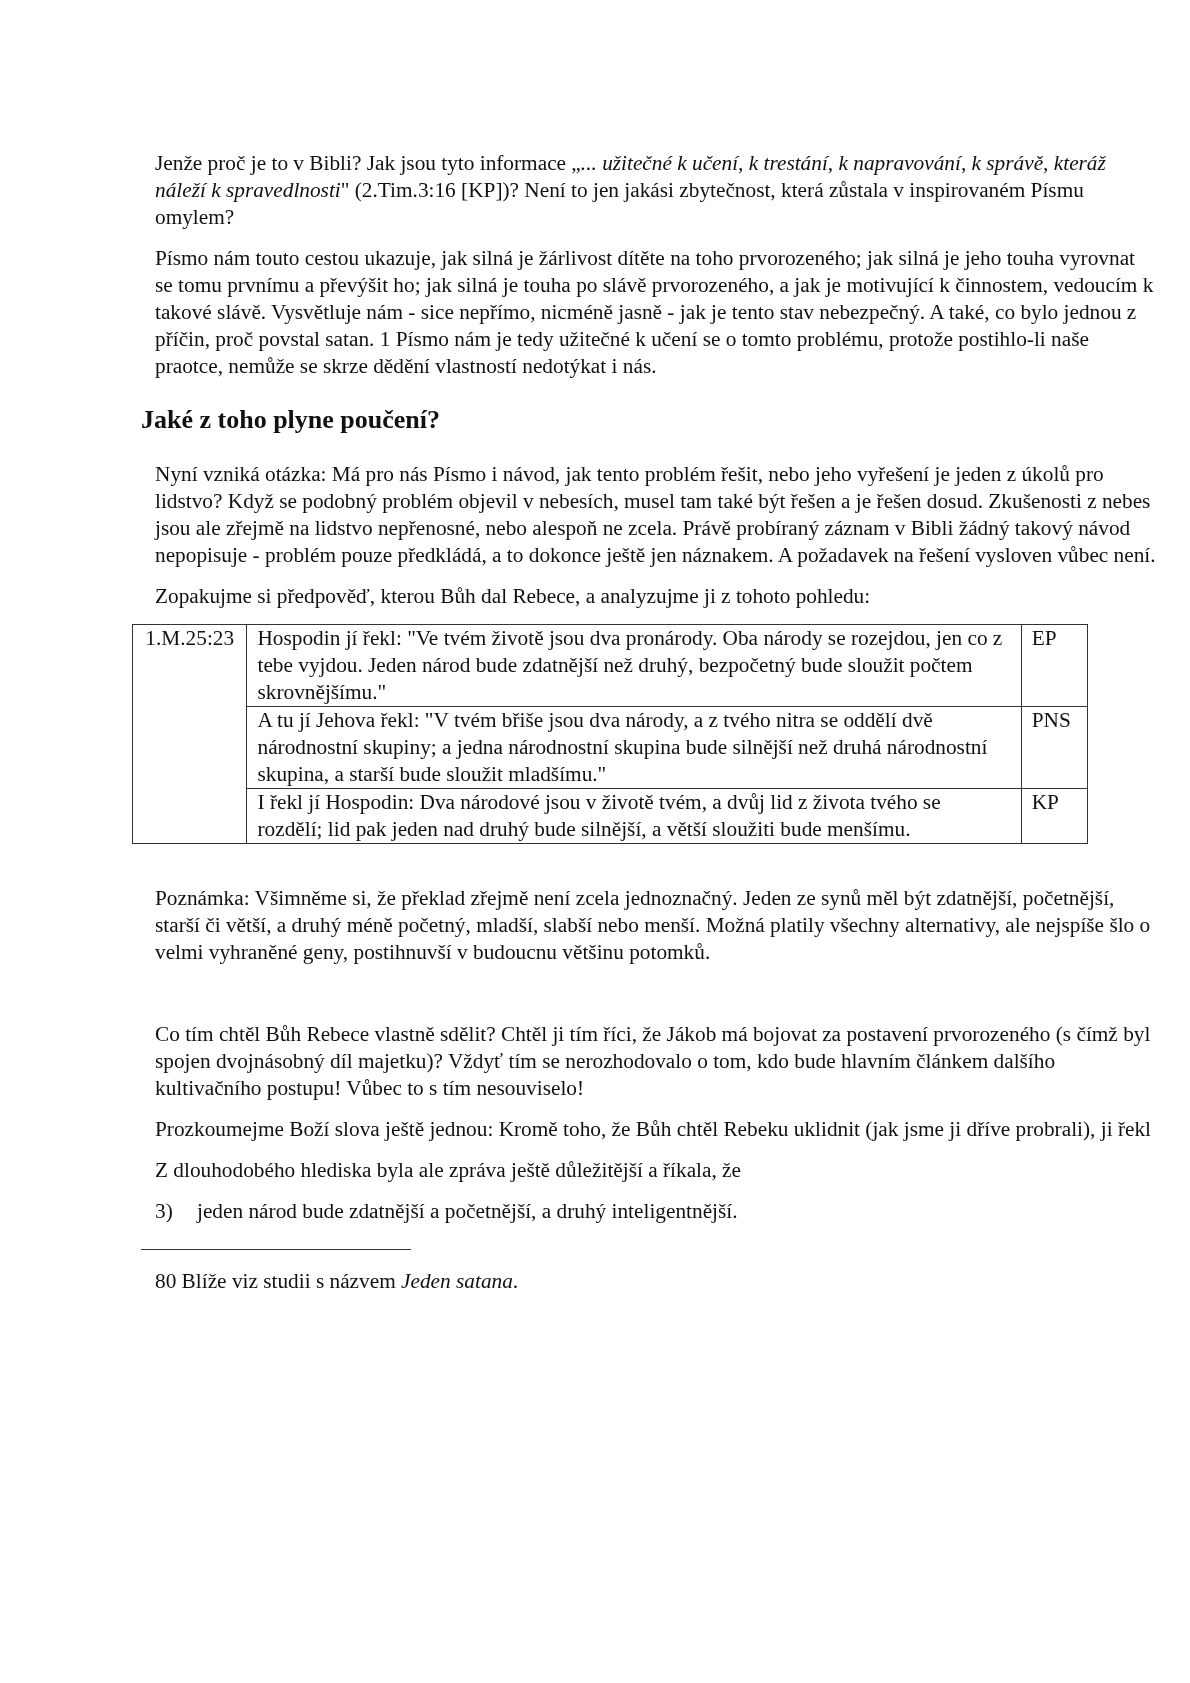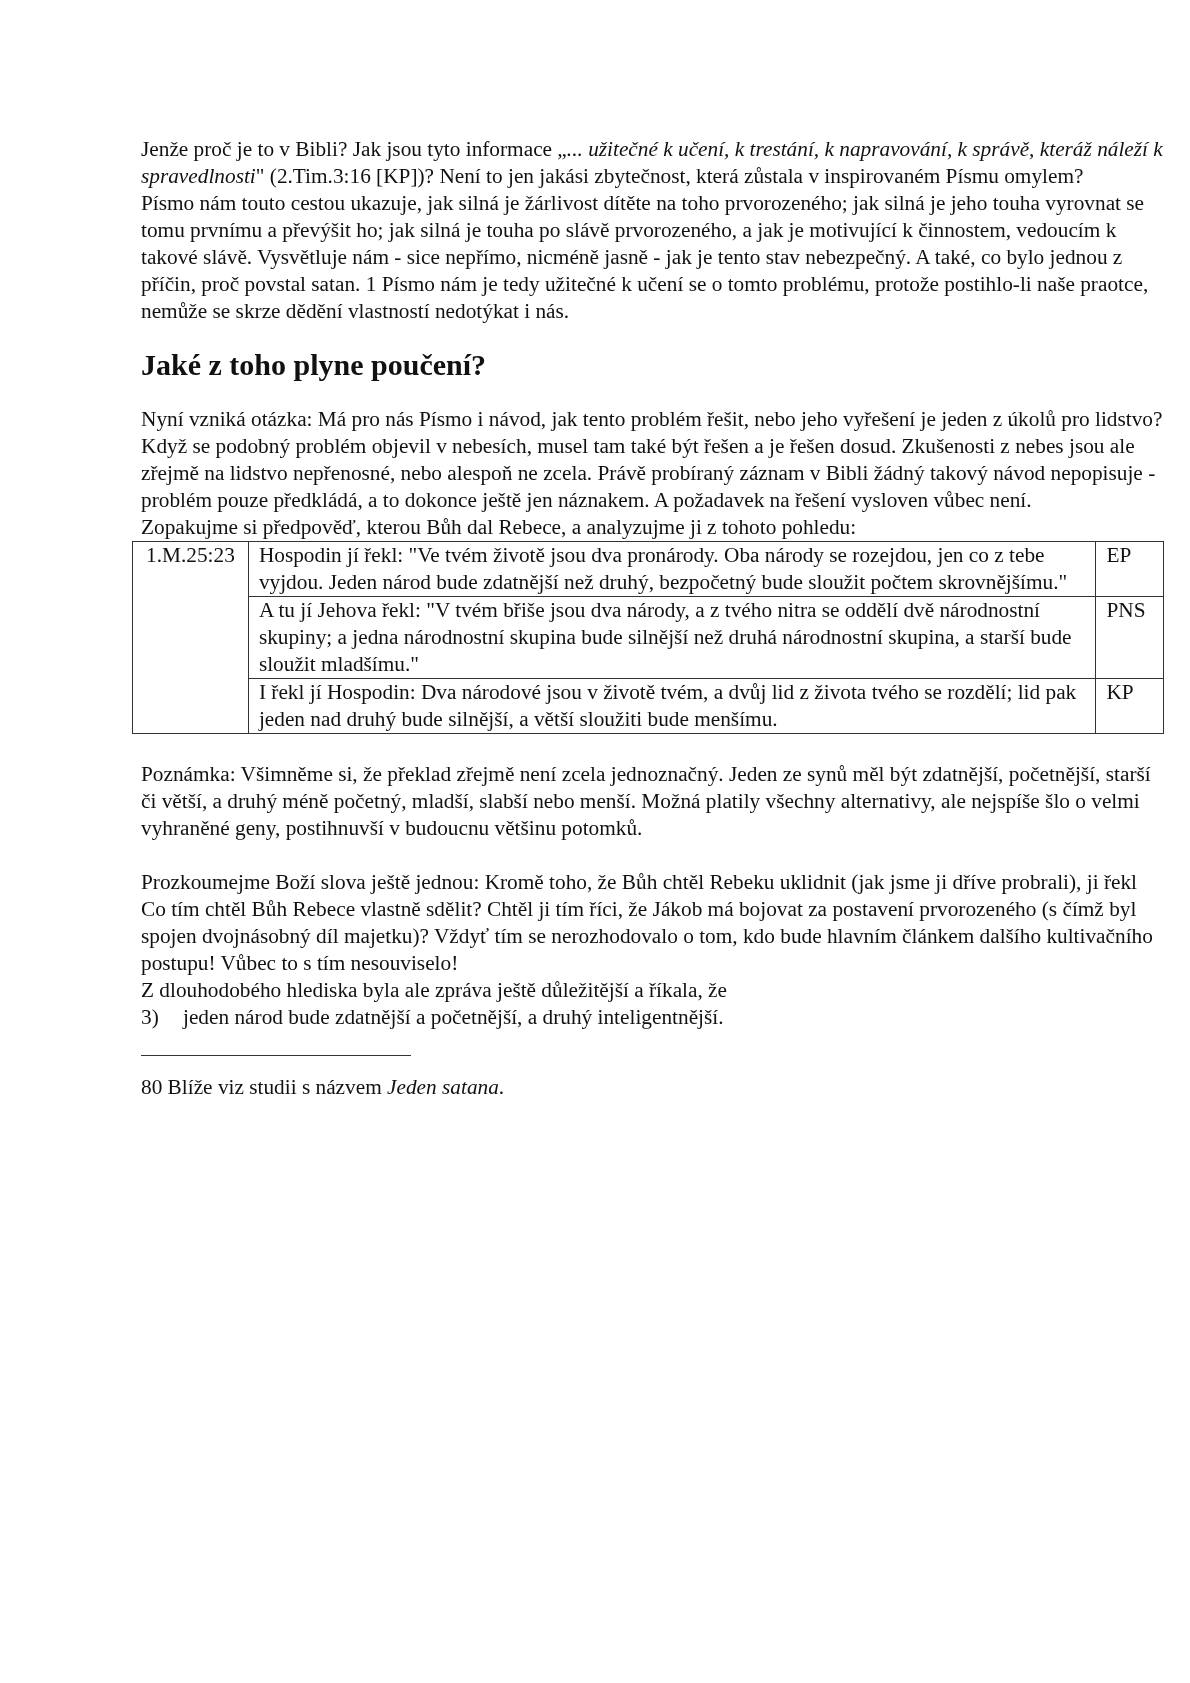"Jenže proč je to v" p { margin: 0 -> 14px }
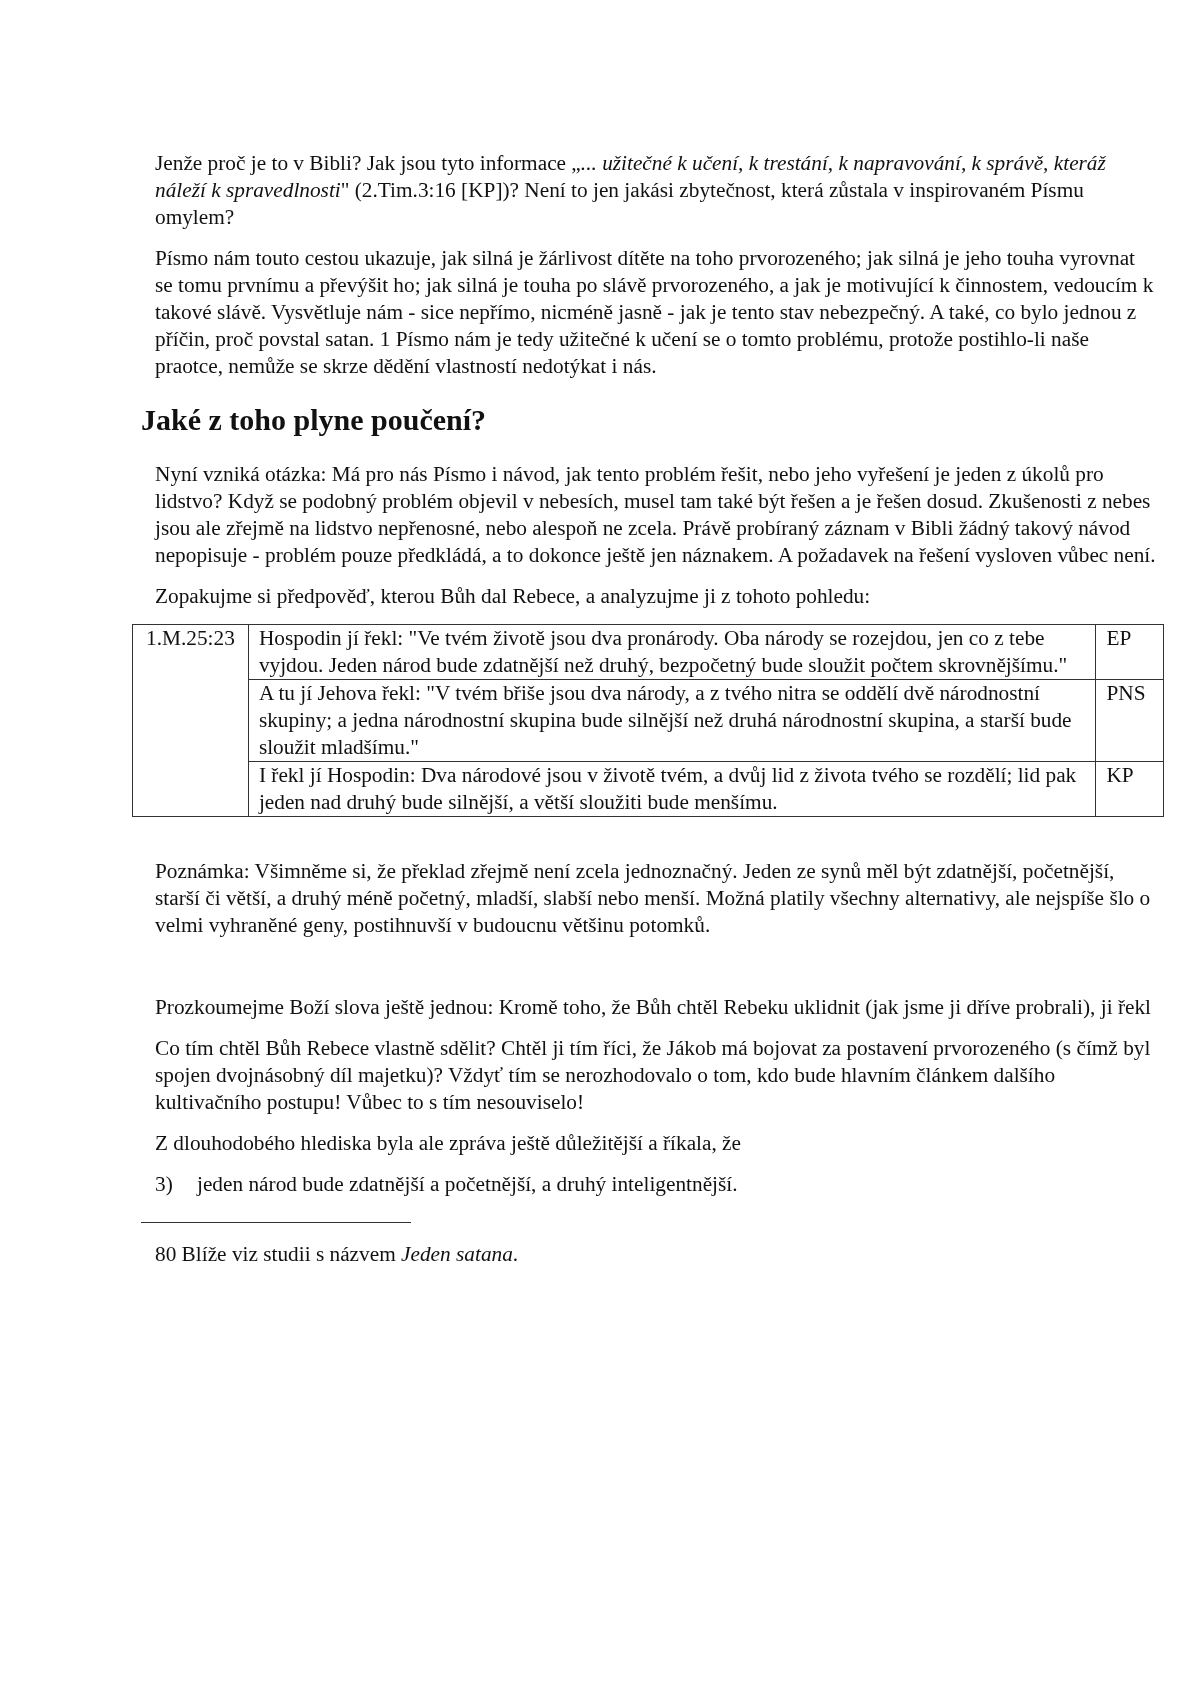"Jaké z toho plyne poučení?" .heading { font-size: 30px -> 26px }
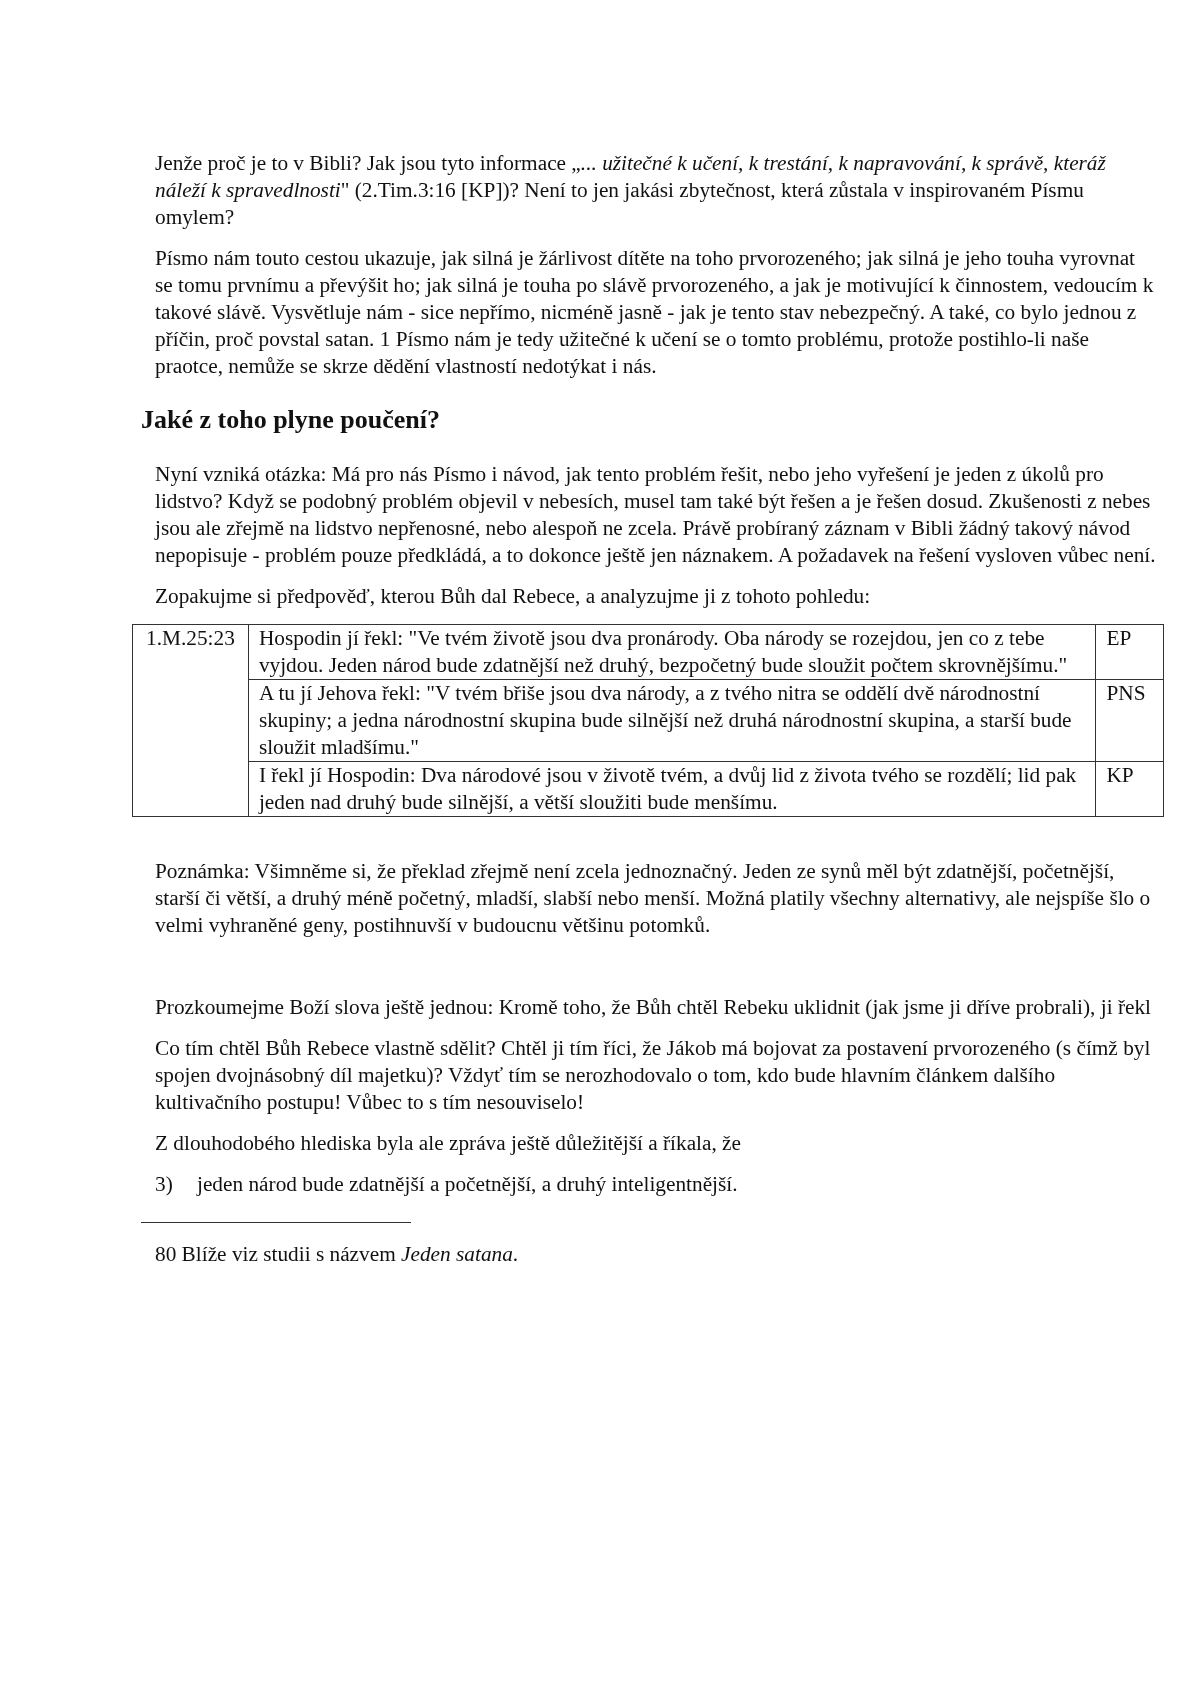"1.M.25:23" table.verses { width: 1032px -> 956px }
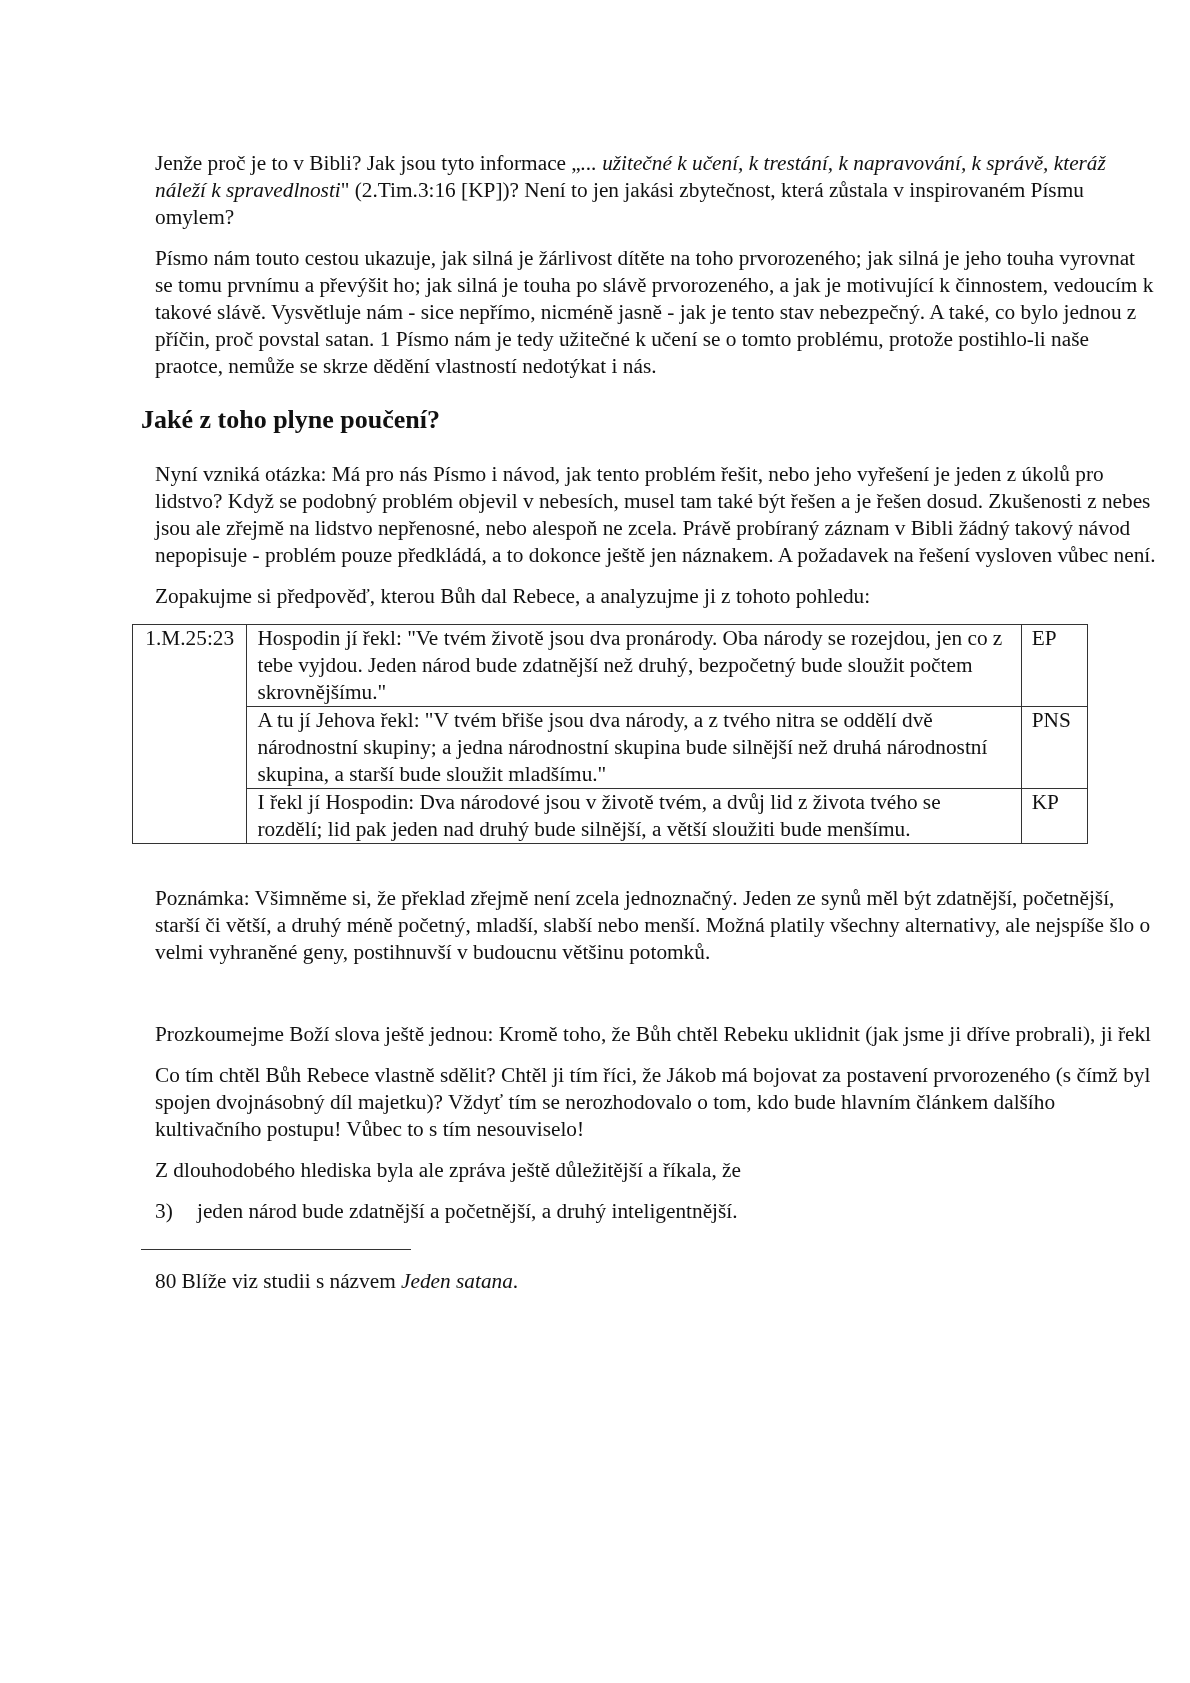"Prozkoumejme Boží slova ještě jednou:" p { order: before "Co tím chtěl Bůh Rebece" -> after "Co tím chtěl Bůh Rebece" }
